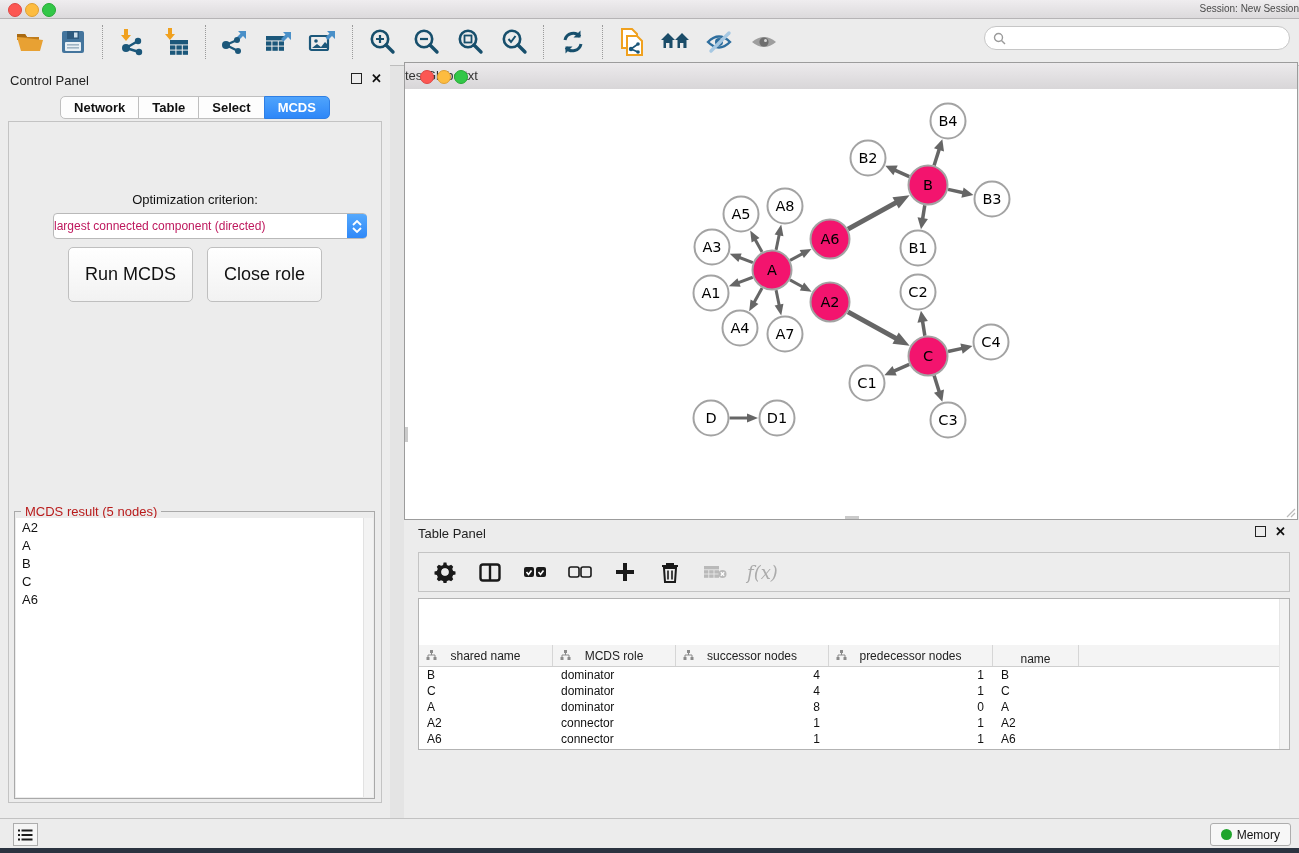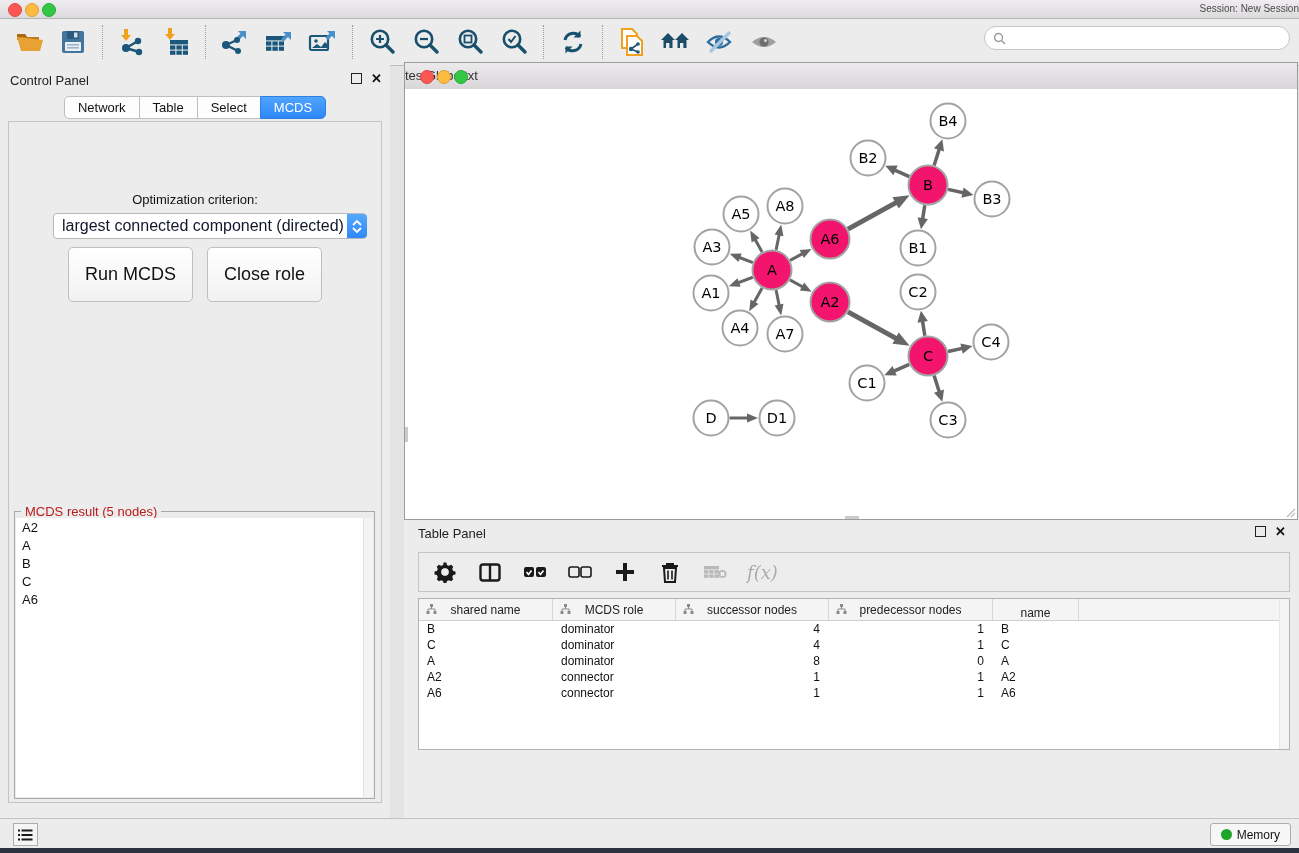"Network" .seg-btn { font-weight: none -> bold }
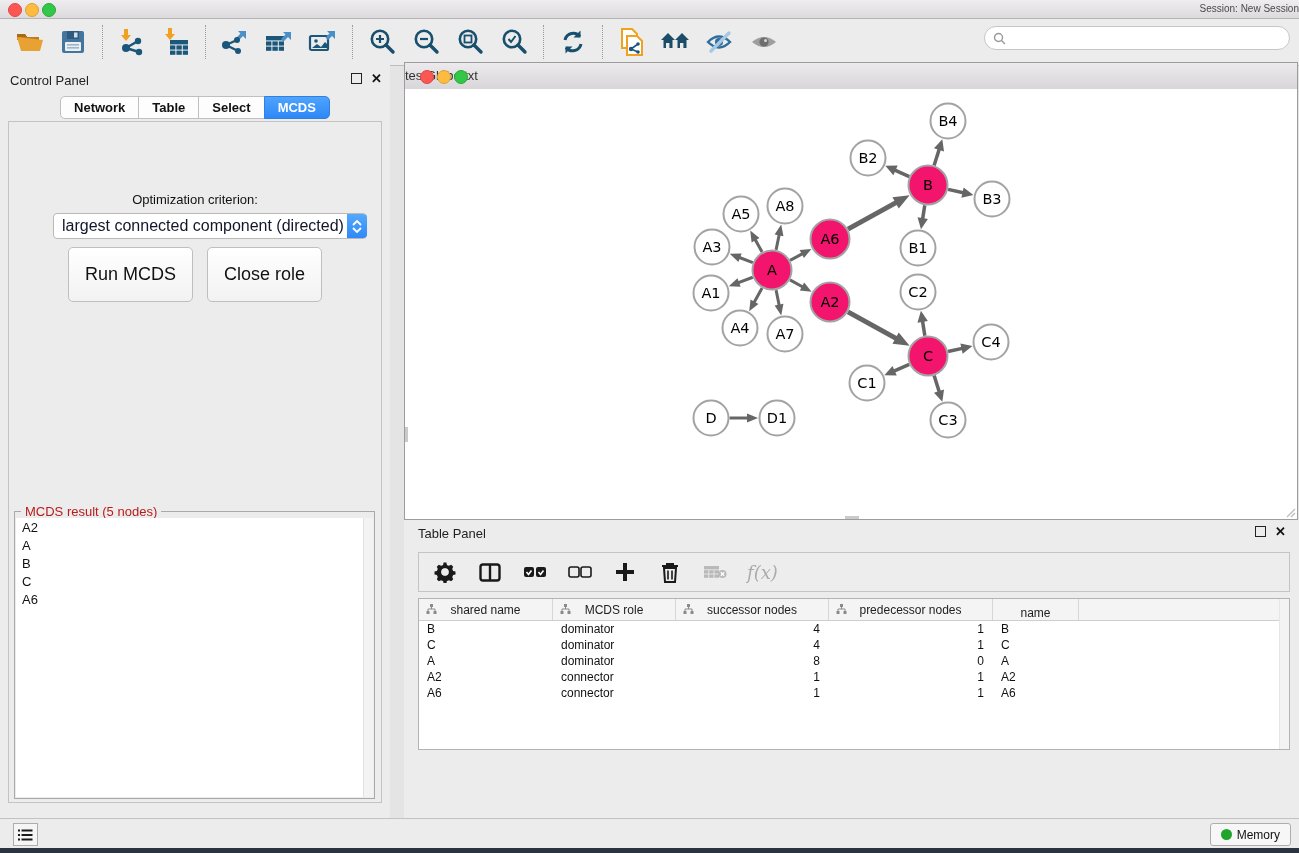"largest connected component (directed)" .dropdown .dd-text { color: #0f172a -> #be185d; font-size: 16px -> 12px; padding-left: 8px -> 0 }
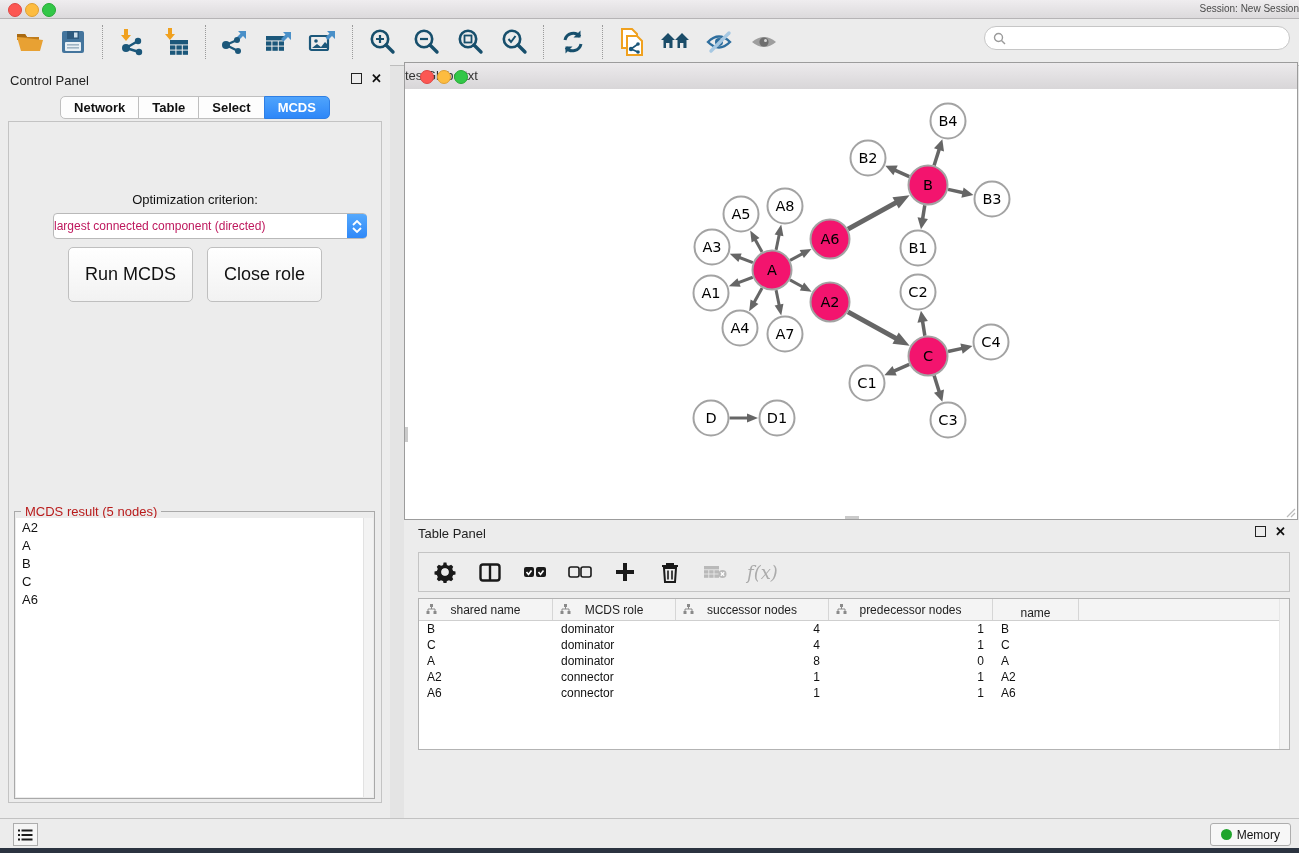"shared name" .dt-headrow { margin-top: none -> 46px }
